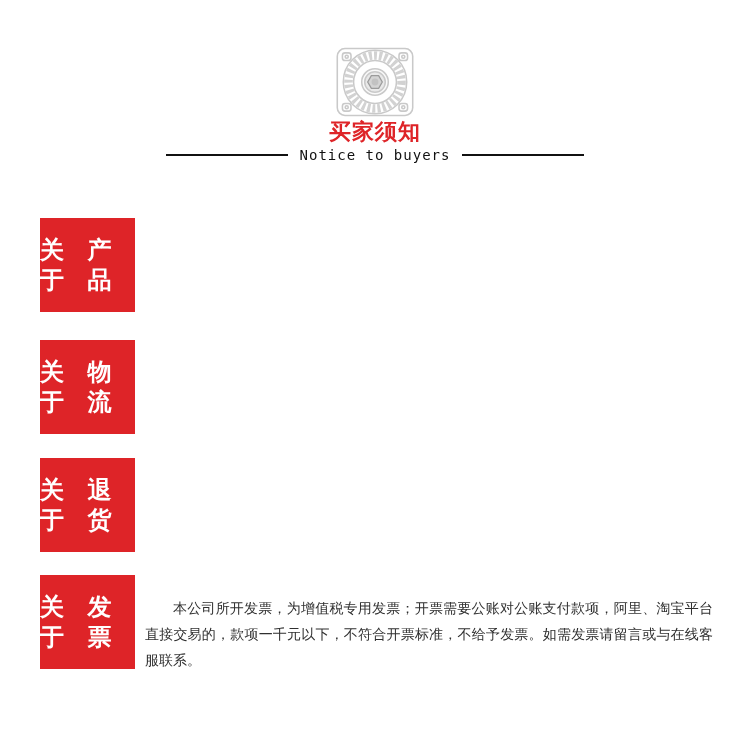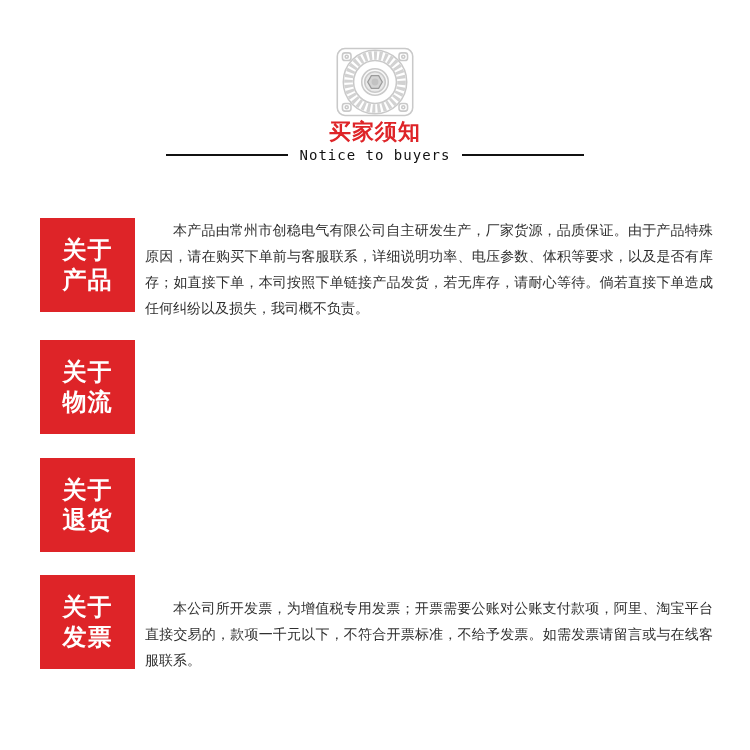"本产品由常州市创稳电气有限公司自主研发生产，厂家货源，品质保证。由于产品特殊原因" div.section-text { html: <div>本产品由常州市创稳电气有限公司自主研发生产，厂家货源，品质保证。由于产品特殊原因，请在购买下单前与客服联系，详细说明功率、电压参数、体积等要求，以及是否有库存；如直接下单，本司按照下单链接产品发货，若无库存，请耐心等待。倘若直接下单造成任何纠纷以及损失，我司概不负责。</div> -> none }
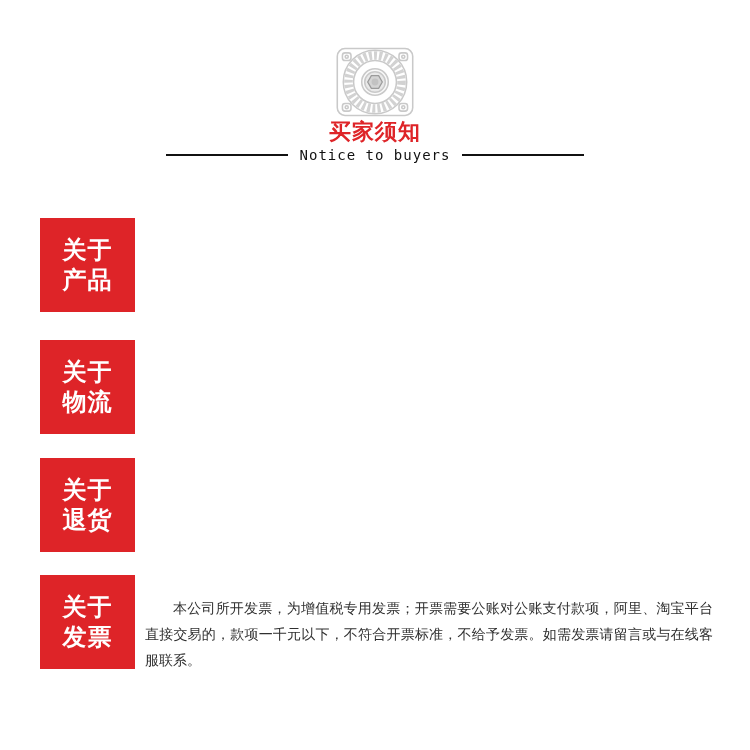"关于" .badge { flex-direction: column -> none }
